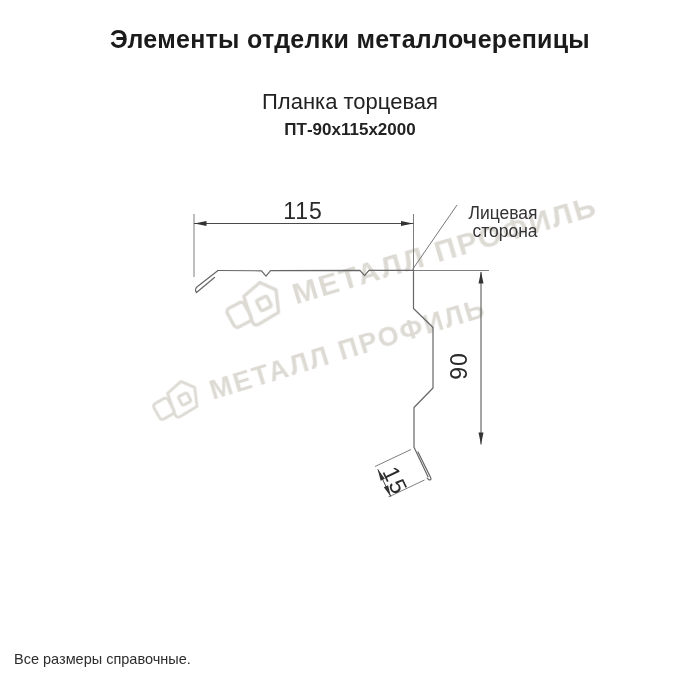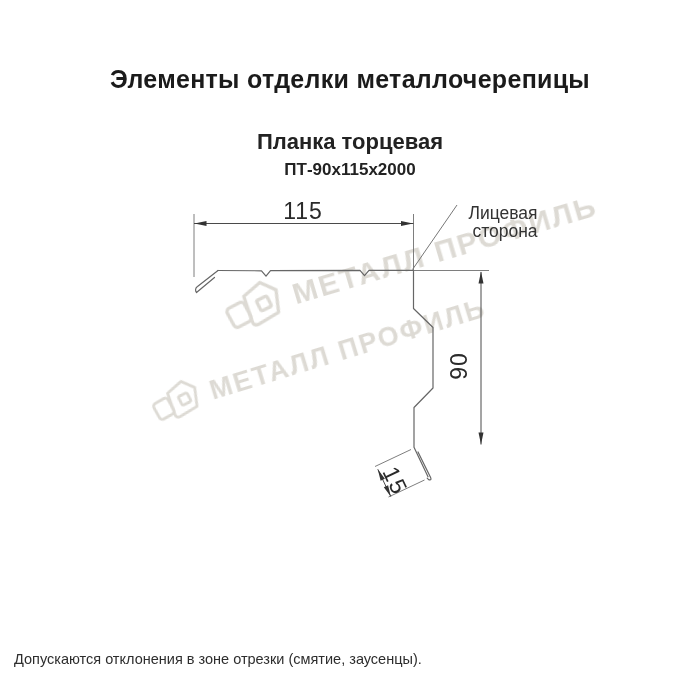"Элементы отделки металлочерепицы" .center-line { margin-top: 40px -> none }
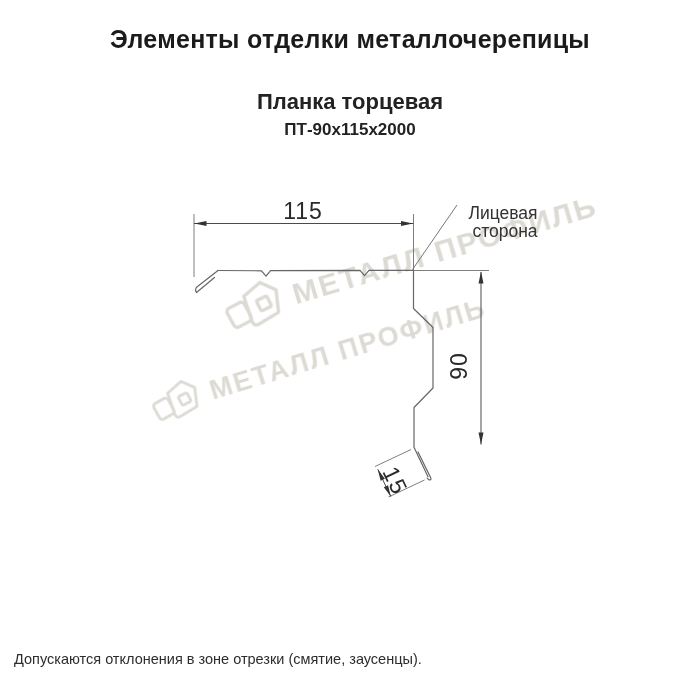"Планка торцевая" .product-name { font-weight: 700 -> 400 }
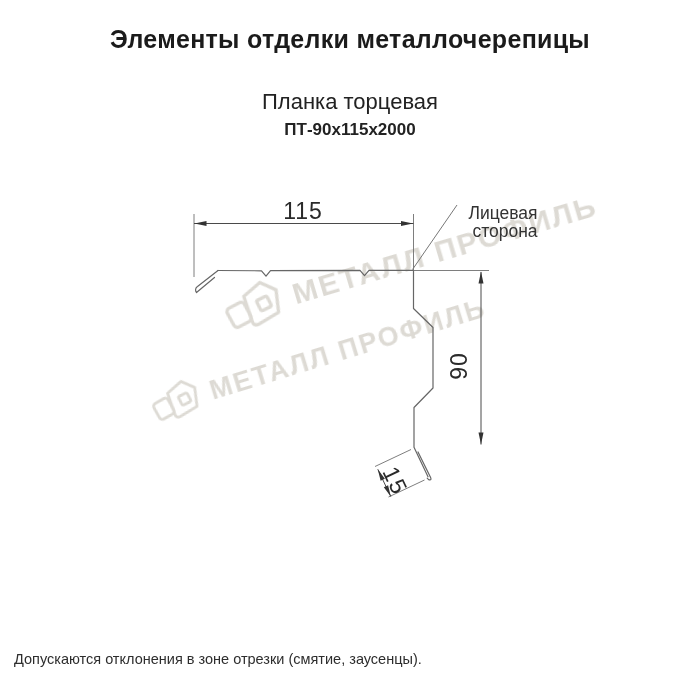"Все размеры справочные." div { html: none -> <div>Все размеры справочные.</div> }
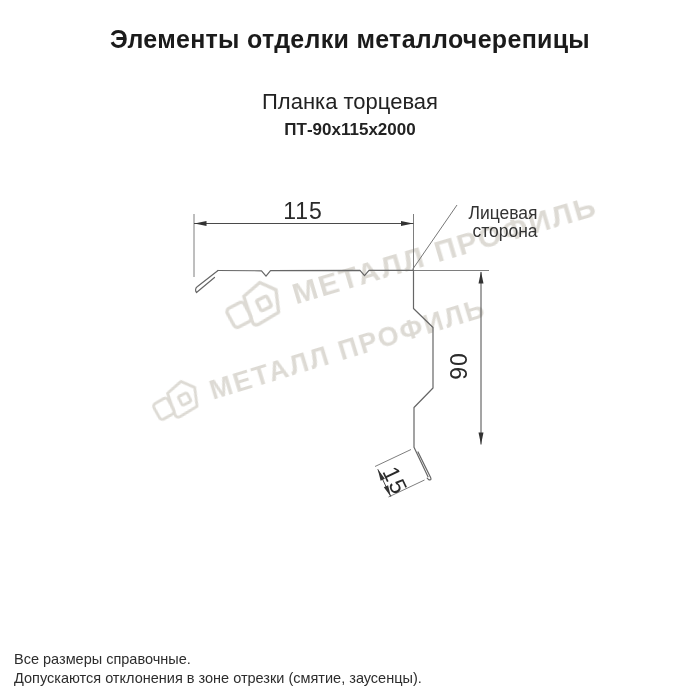"Допускаются отклонения в зоне отрезки" div { html: <div>Допускаются отклонения в зоне отрезки (смятие, заусенцы).</div> -> none }
